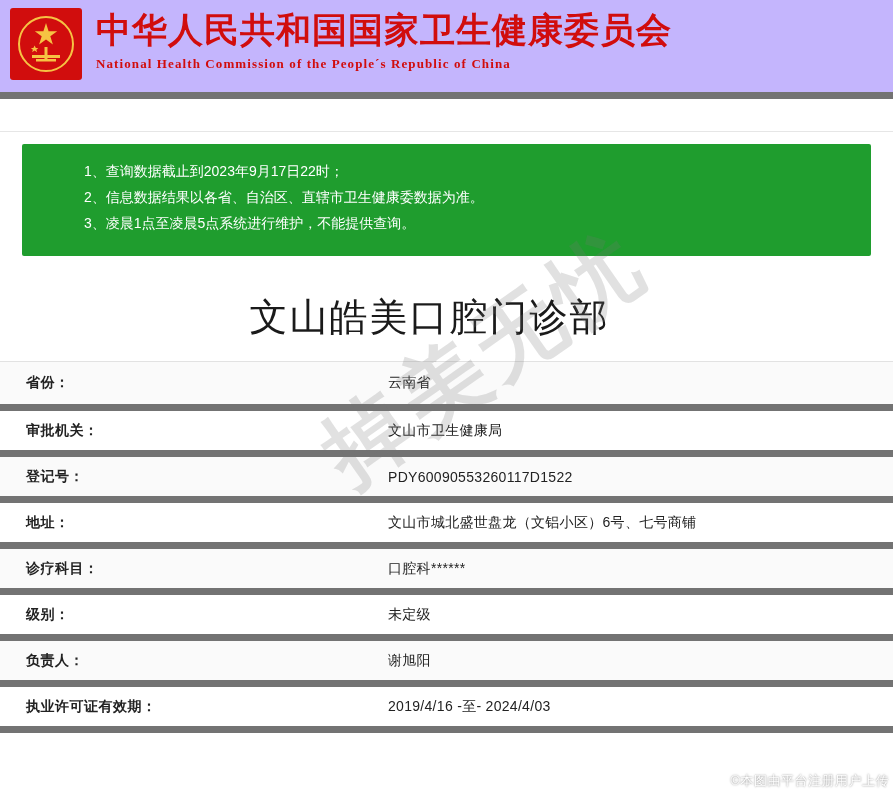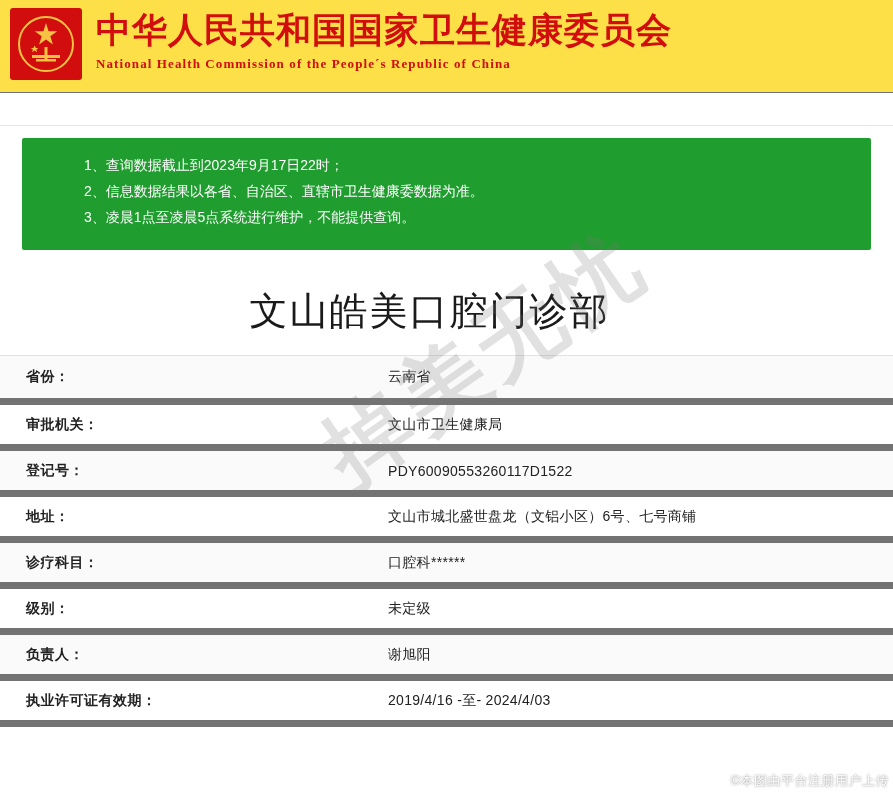"中华人民共和国国家卫生健康委员会" .header { background: #fde047 -> #c4b5fd; border-bottom: 1px solid #737373 -> 7px solid #737373 }
